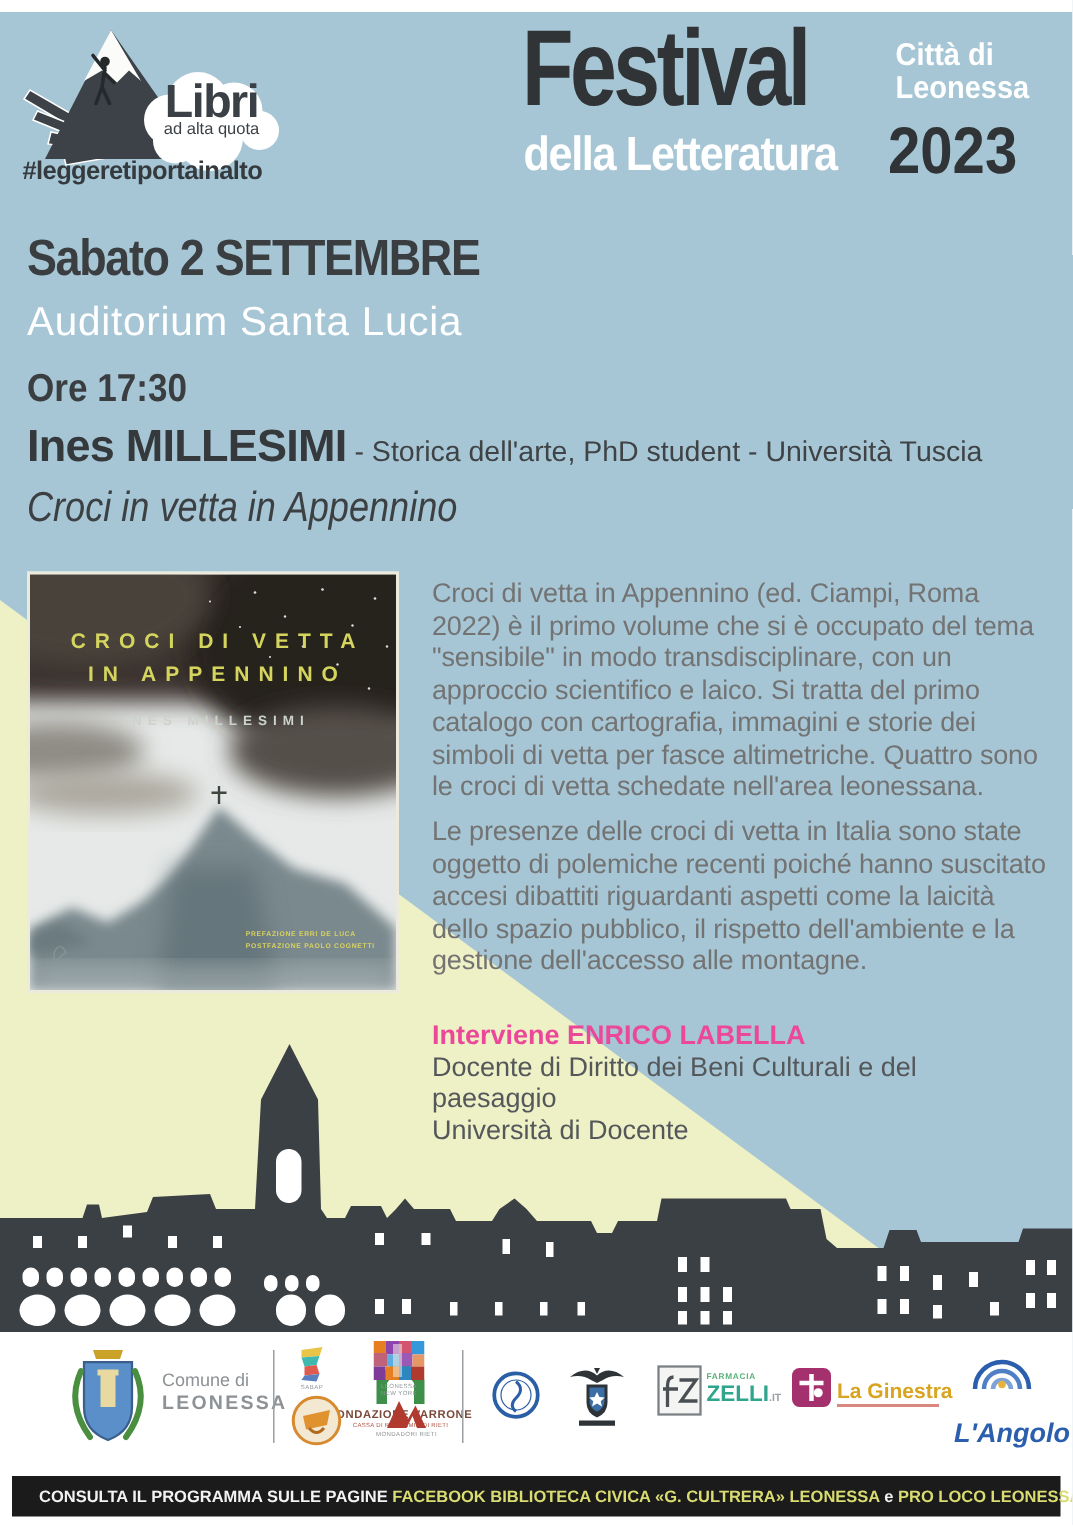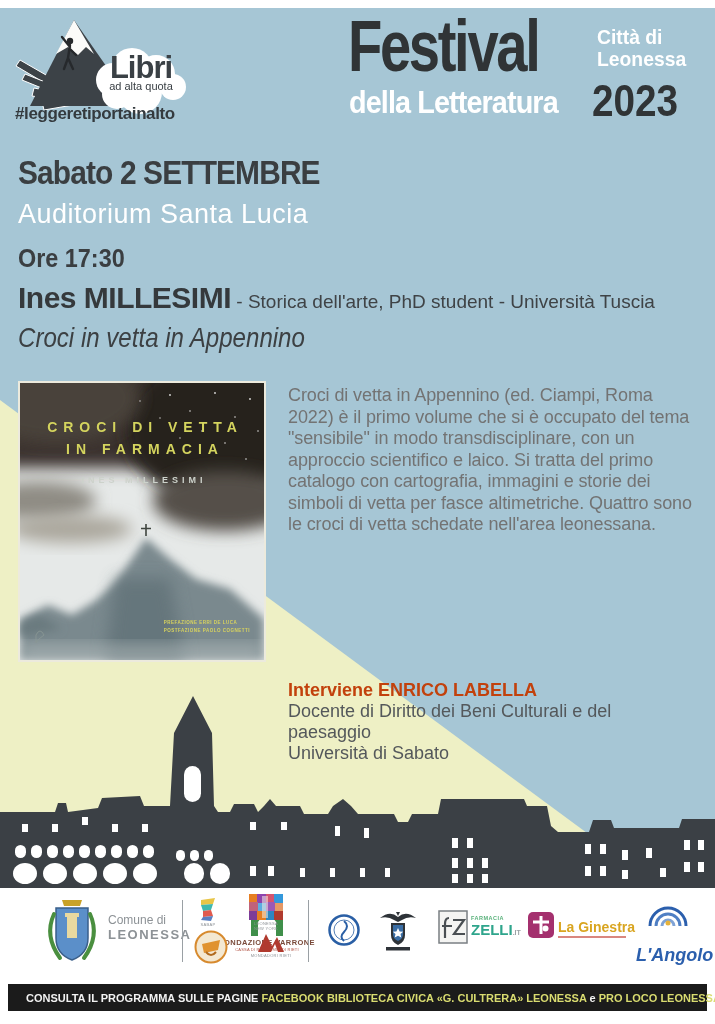"IN FARMACIA" div.cover-title { text: FARMACIA -> APPENNINO }
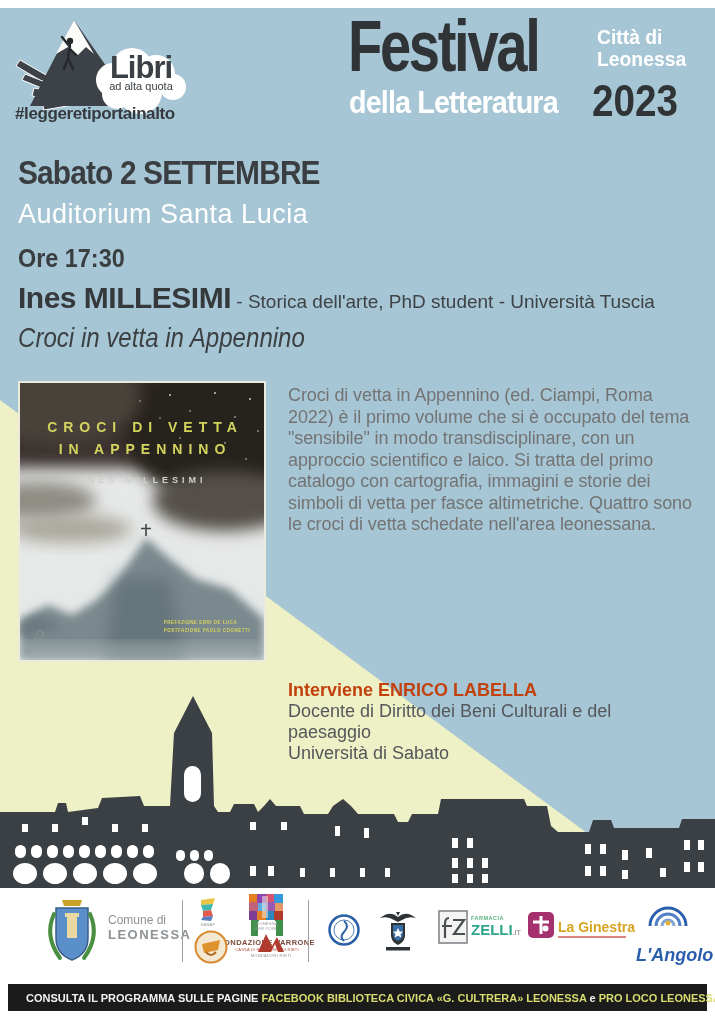"Le presenze delle croci di" div.para { html: none -> <div>Le presenze delle croci di vetta in Italia sono state oggetto di polemiche recenti poiché hanno suscitato accesi dibattiti riguardanti aspetti come la laicità dello spazio pubblico, il rispetto dell'ambiente e la gestione dell'accesso alle montagne.</div> }
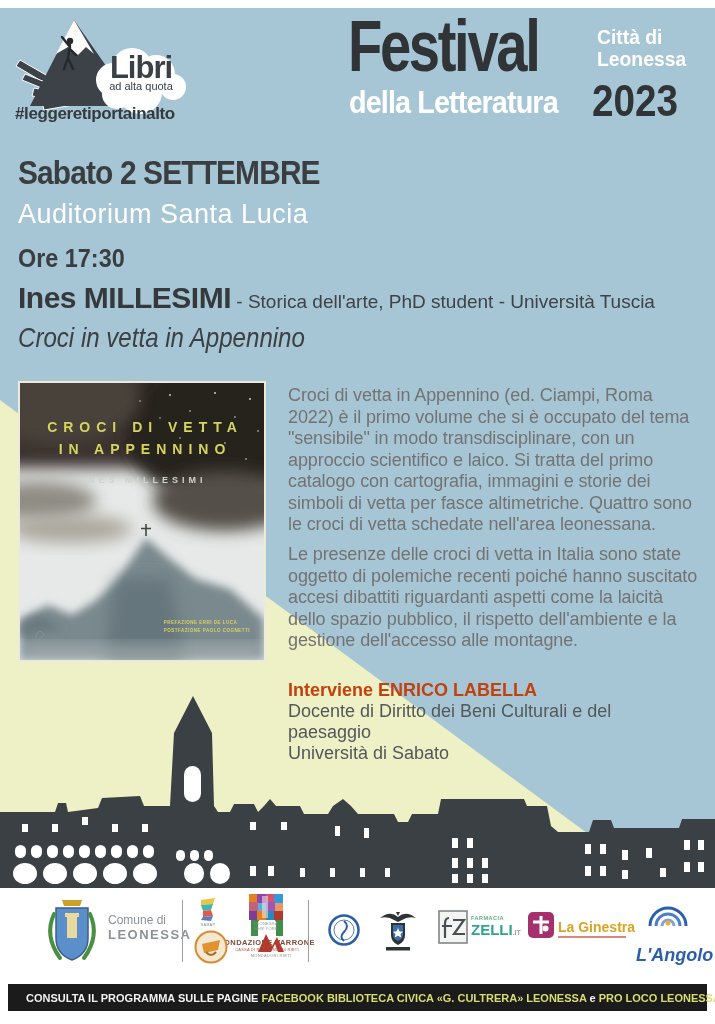"Interviene ENRICO LABELLA" .interviene .bold { color: #c2410c -> #ec4899 }
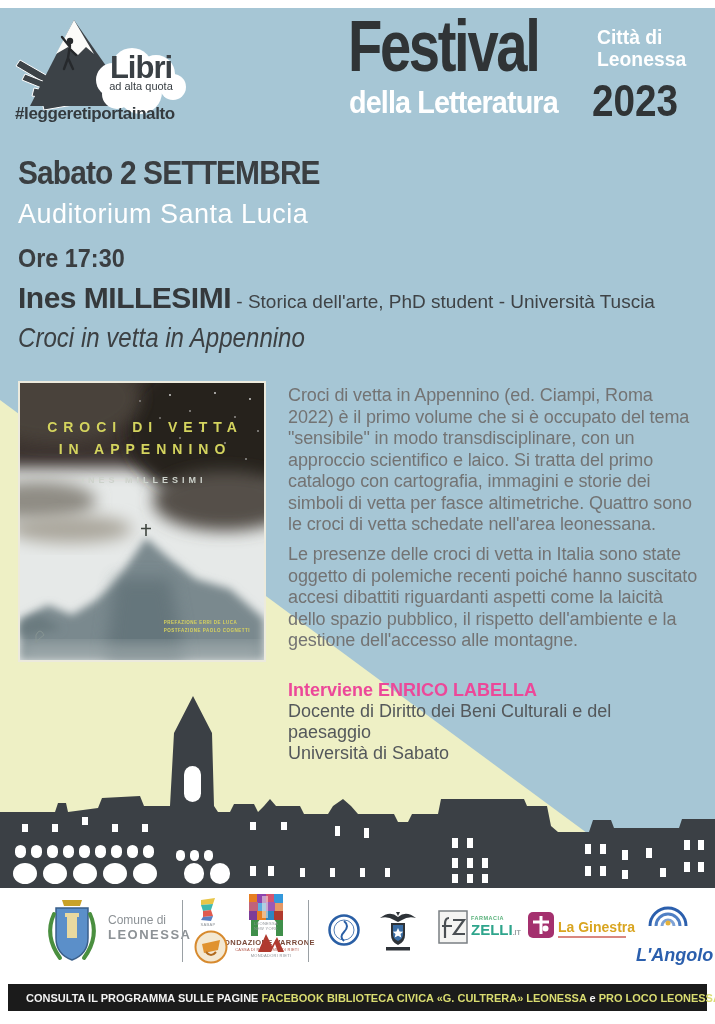"Università di Sabato" div { text: Sabato -> Docente }
